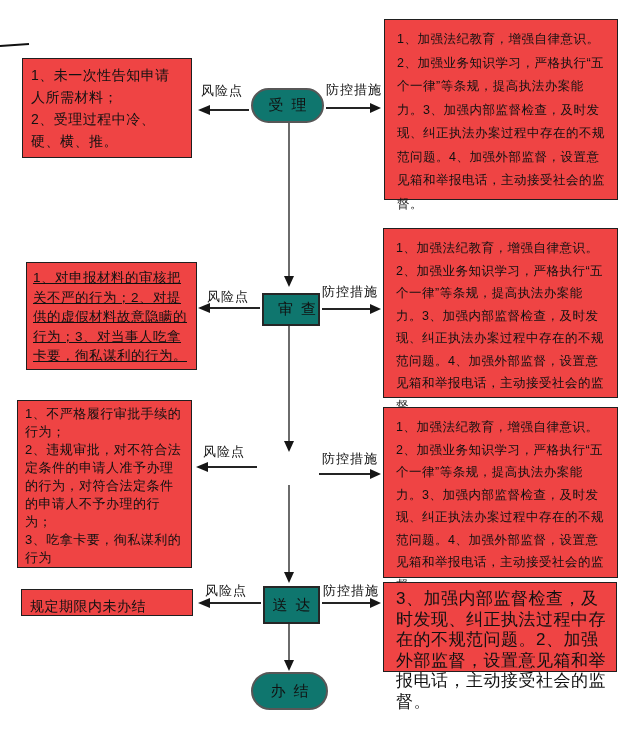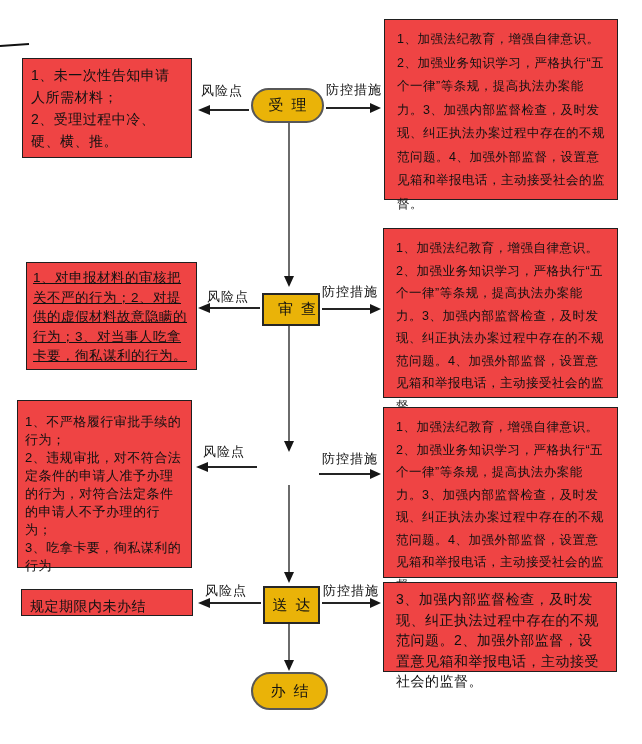"受理" .node { background: #eab308 -> #0f766e }
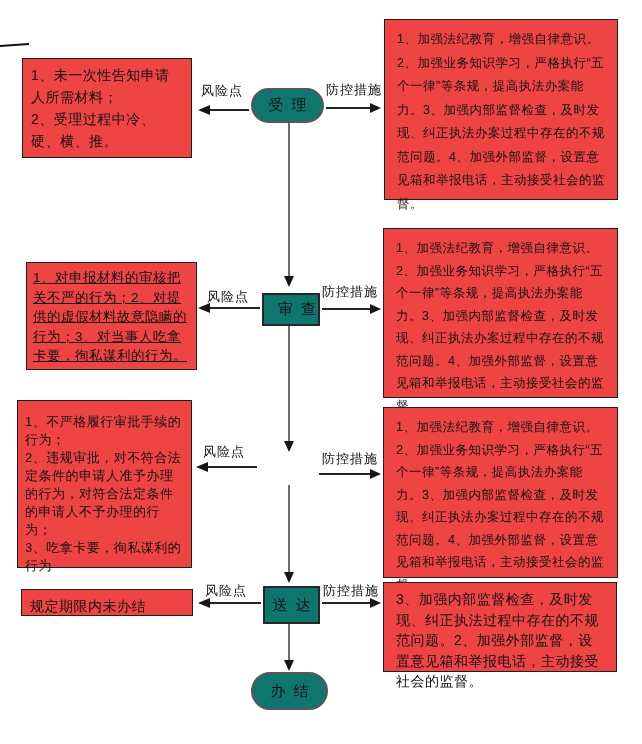"1、不严格履行审批手续的行为；" #r3 { padding: 12px 7px -> 4px 7px }
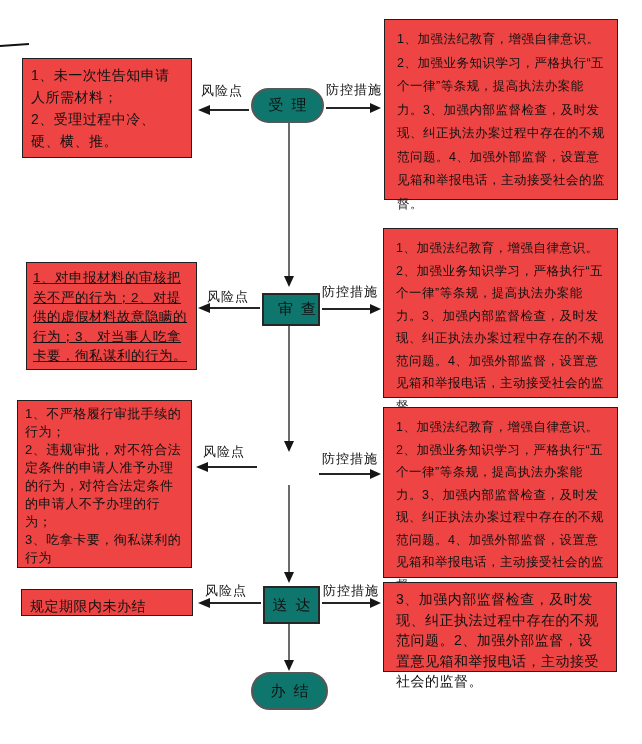"3、加强内部监督检查，及时发现、纠正执法过程中存在的不规范问题。2、加强外部监督" #p4 .btxt { font-size: 14px -> 17px }
